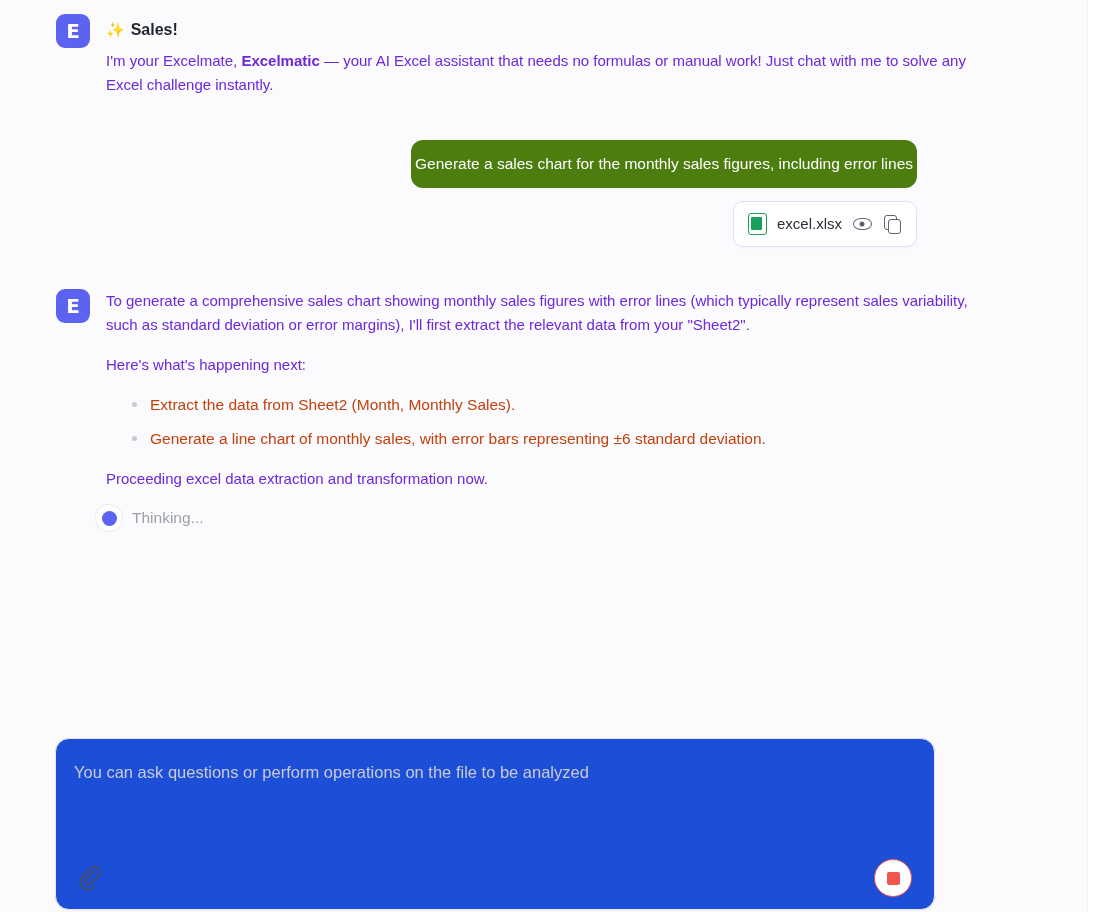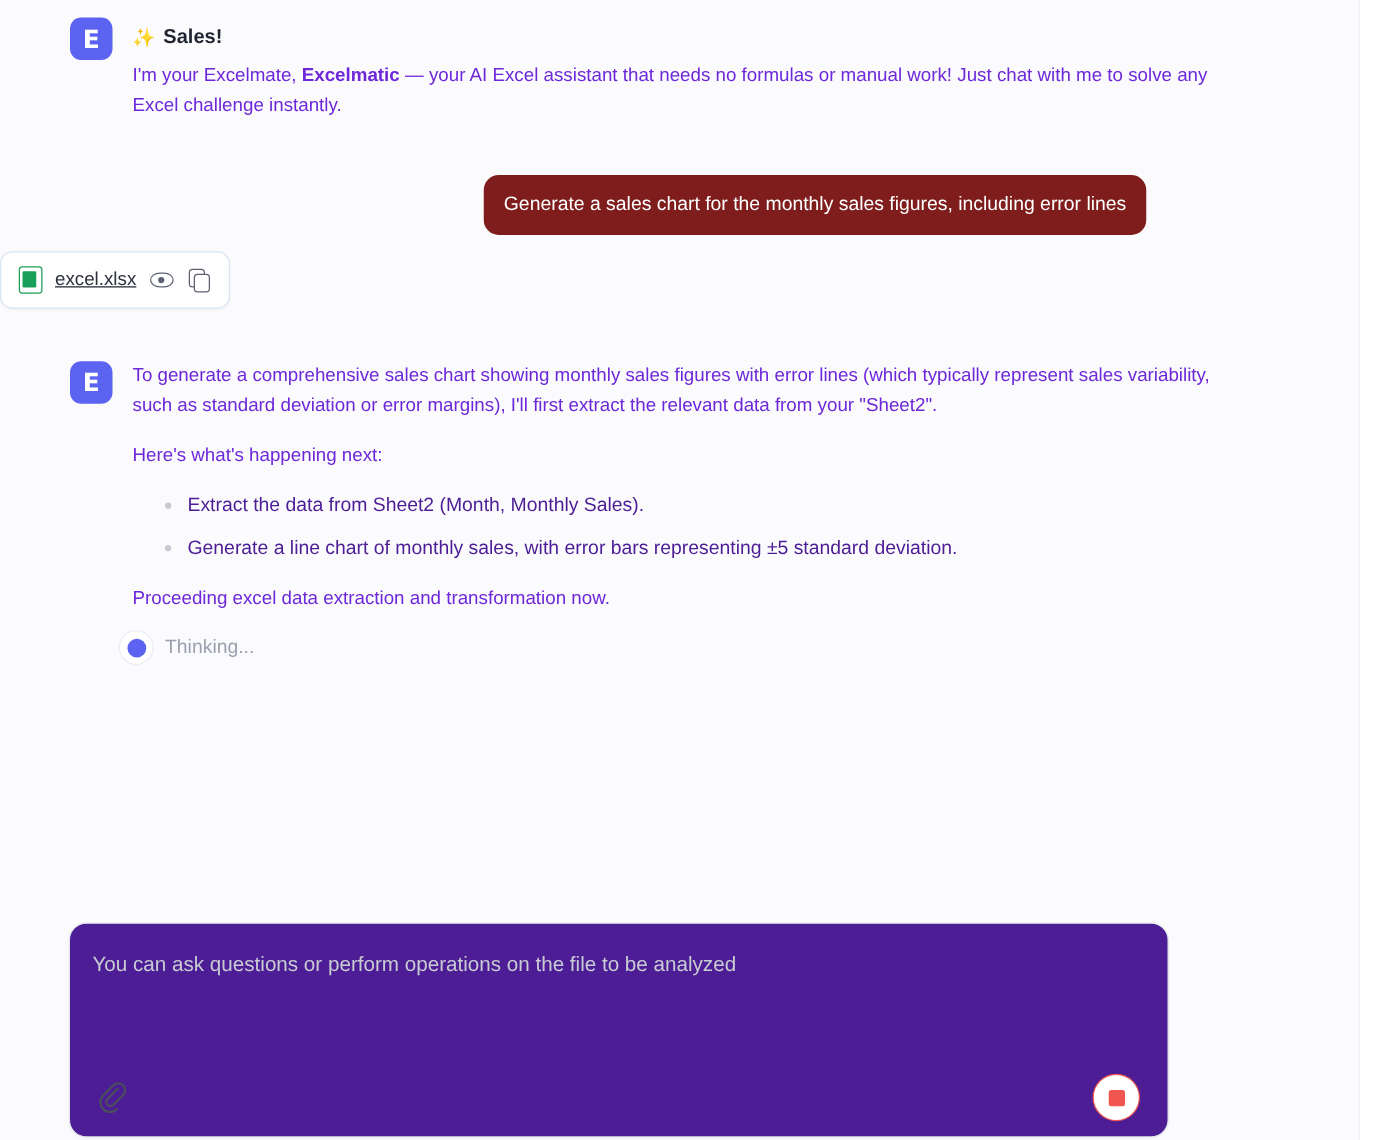"Generate a sales chart for" .user-bubble { background: #7f1d1d -> #4d7c0f; padding: 14px 16px -> 14px 4px }
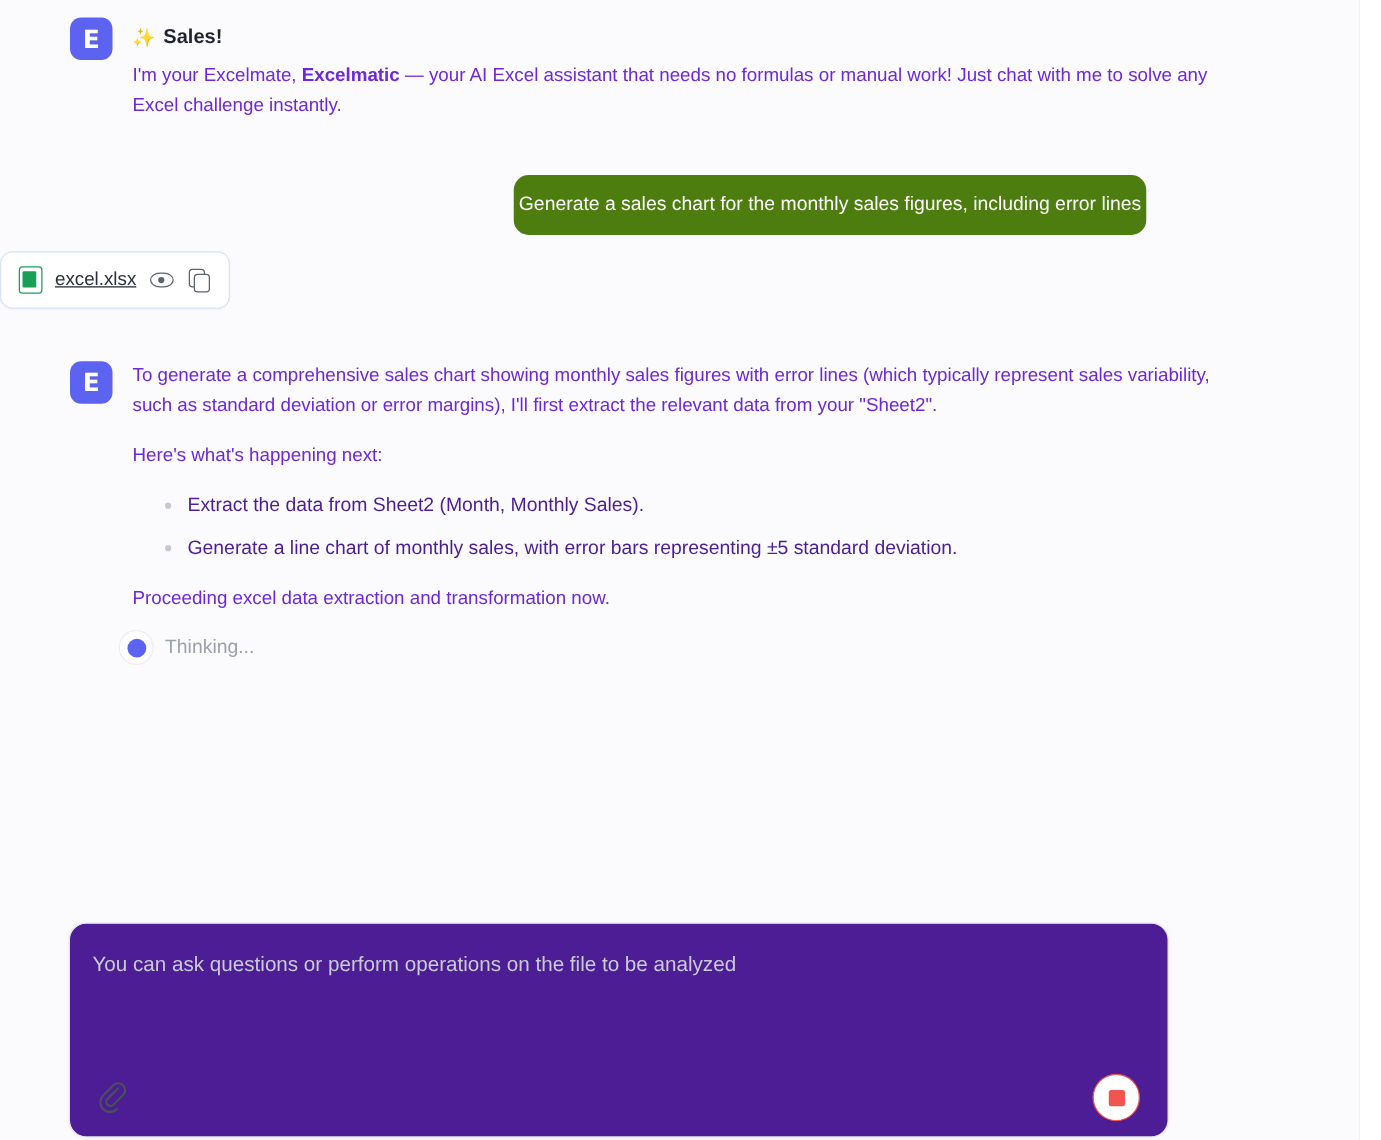"excel.xlsx" .file-row { justify-content: flex-start -> flex-end; text-decoration: underline -> none }
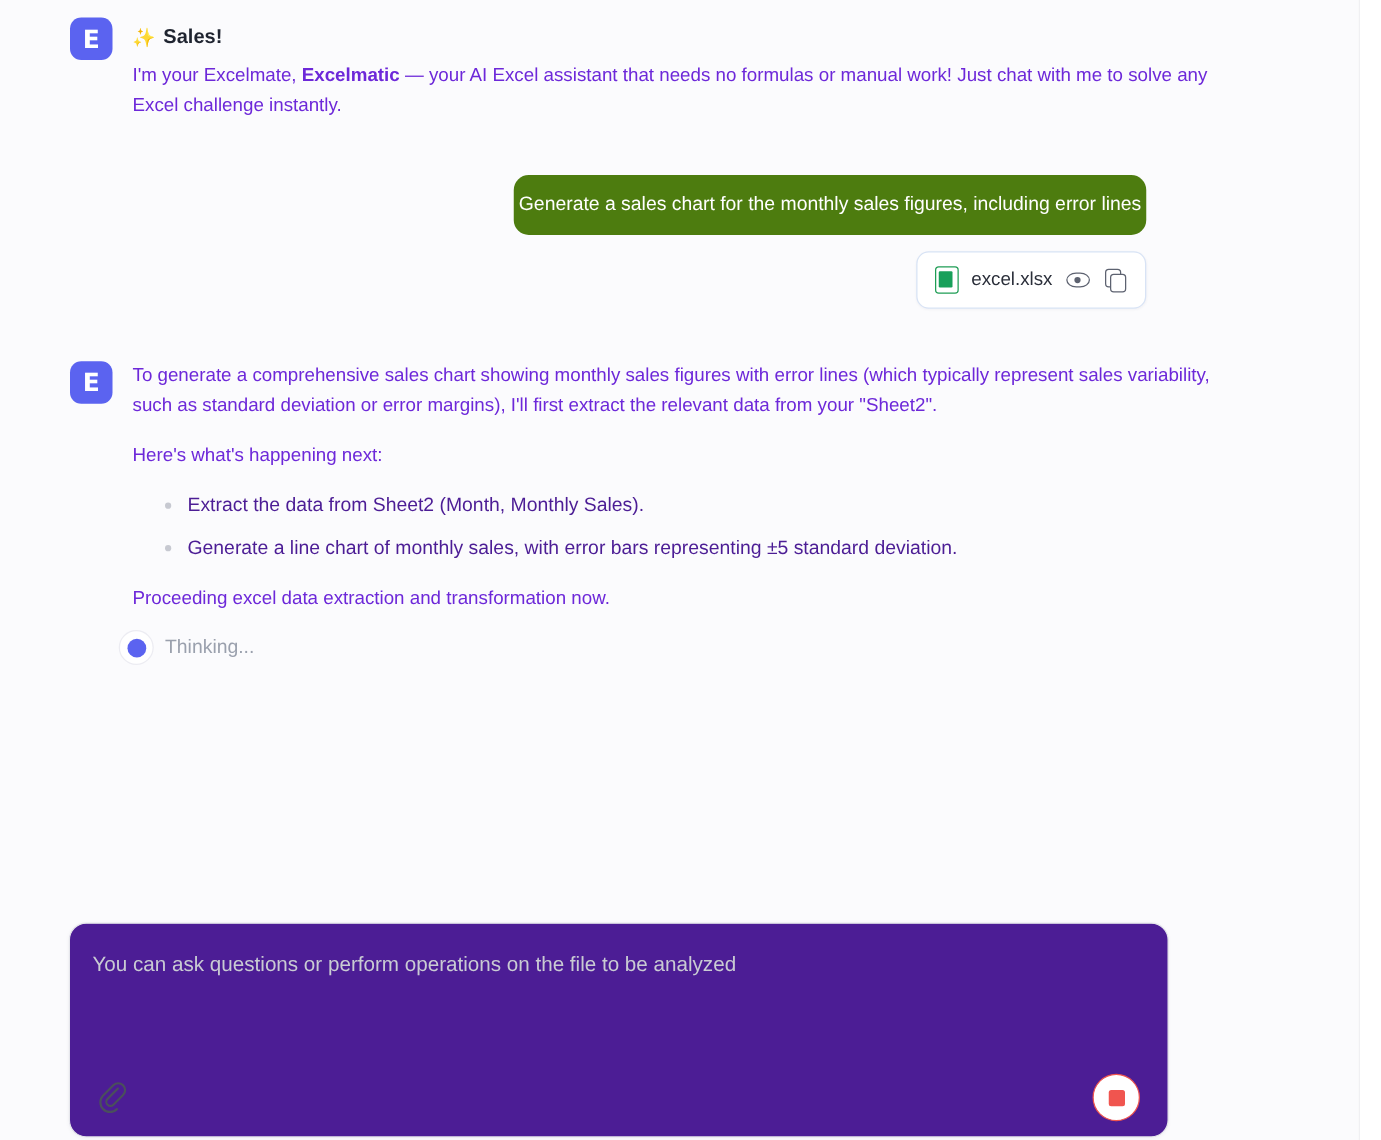"Extract the data from Sheet2" ul.bullets li { color: #4c1d95 -> #c2410c }
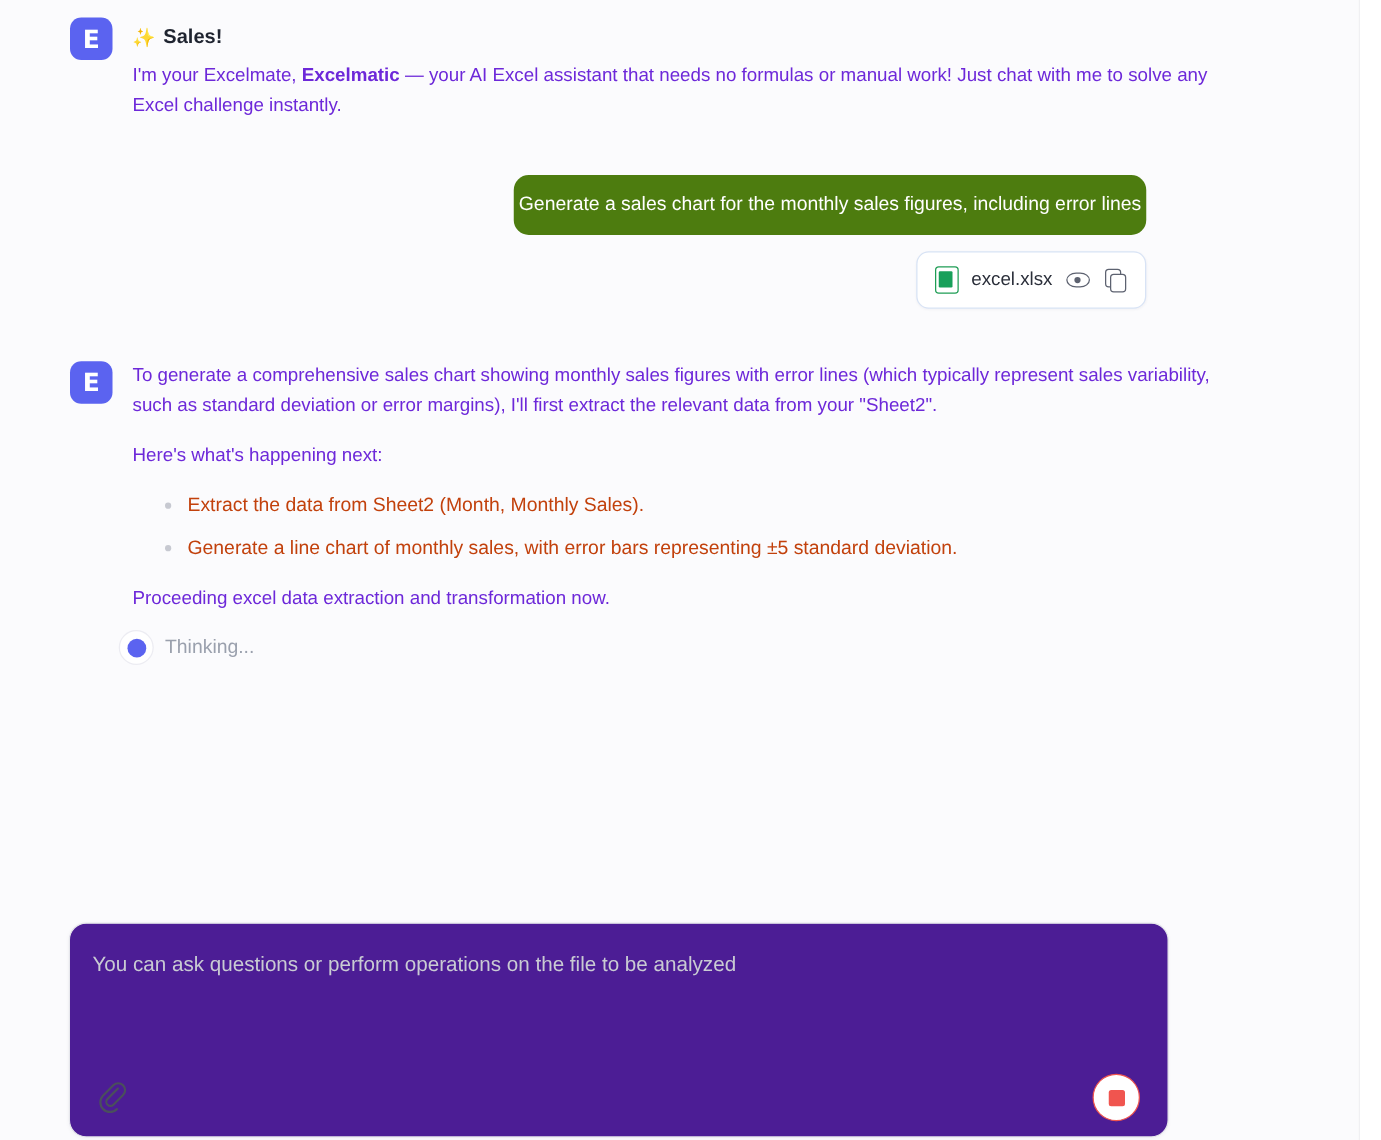"Generate a line chart of" li { text: 5 -> 6 }
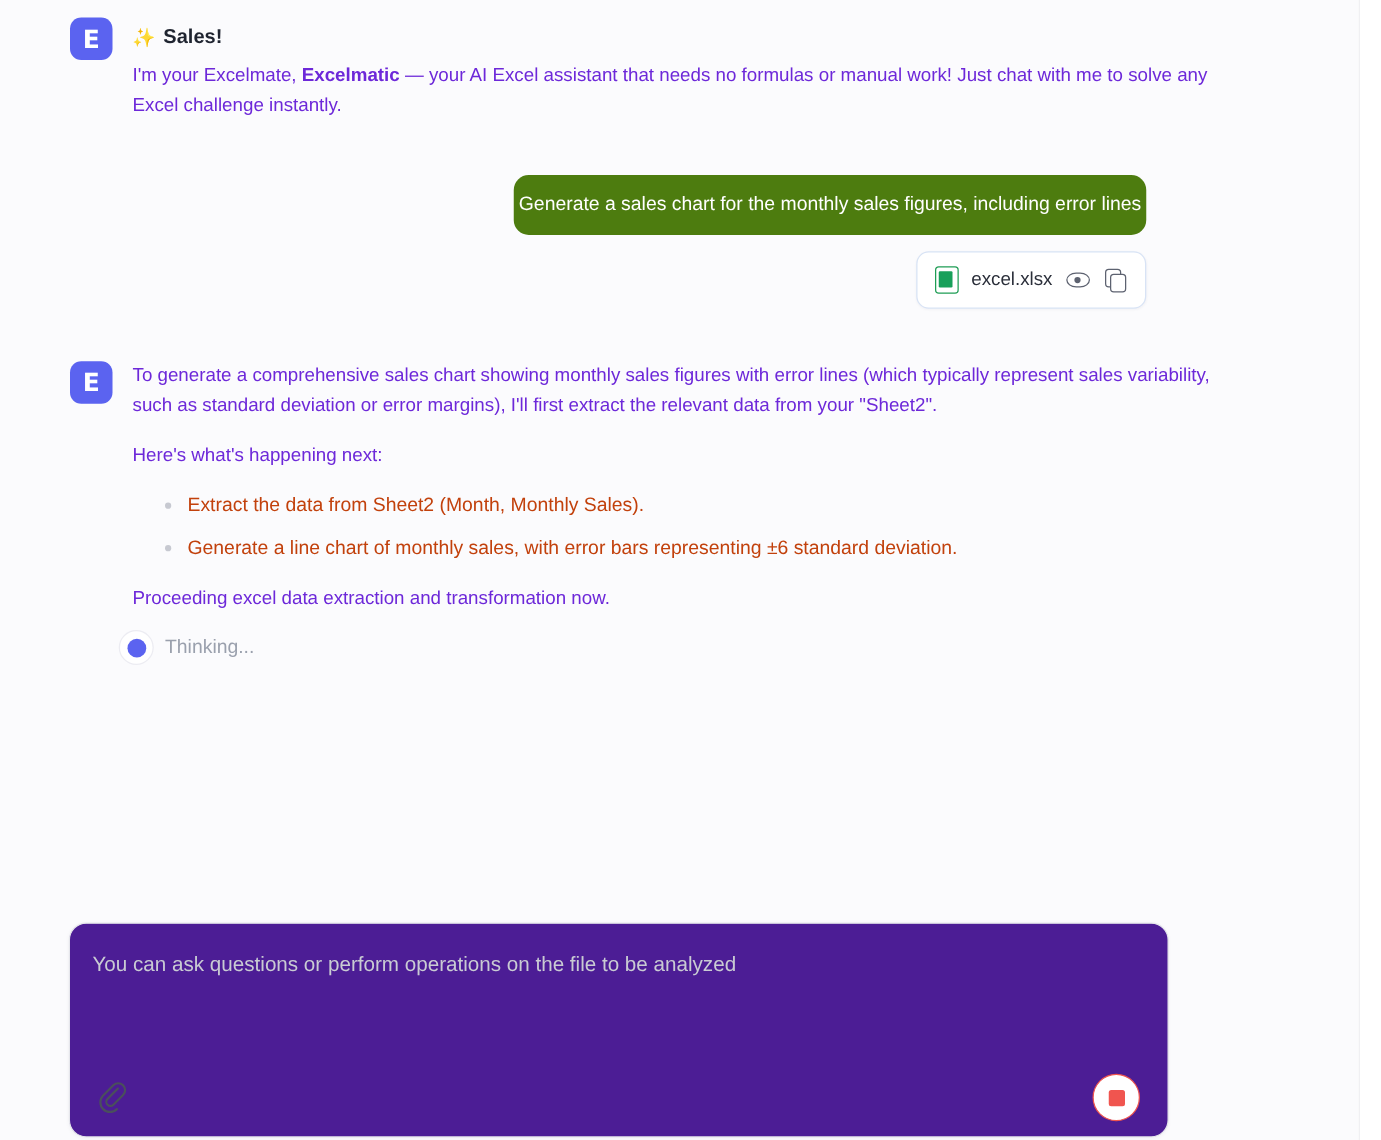"You can ask questions or" .composer { background: #4c1d95 -> #1d4ed8 }
